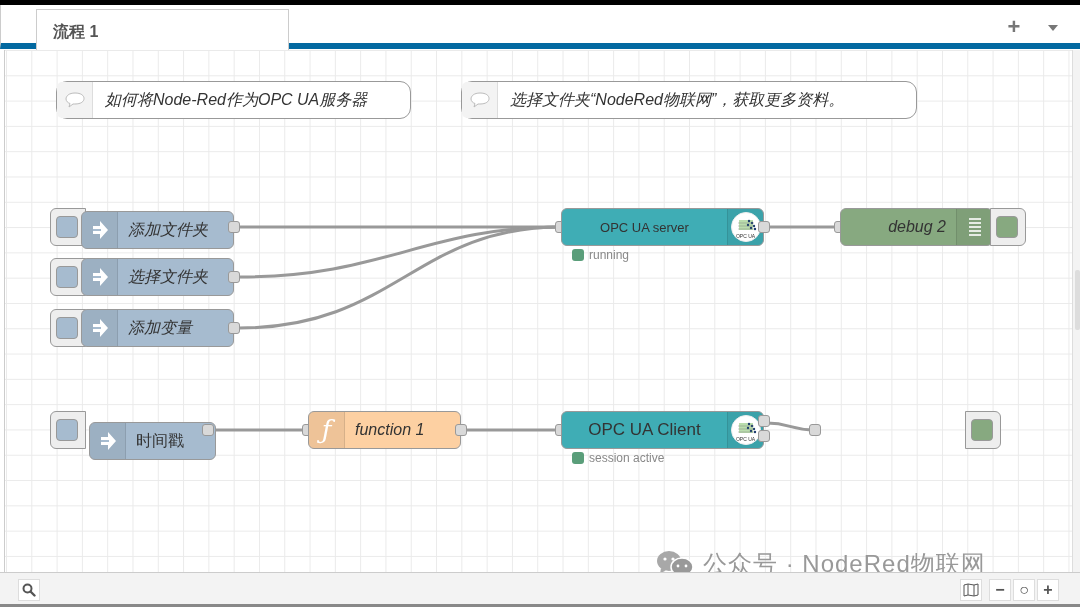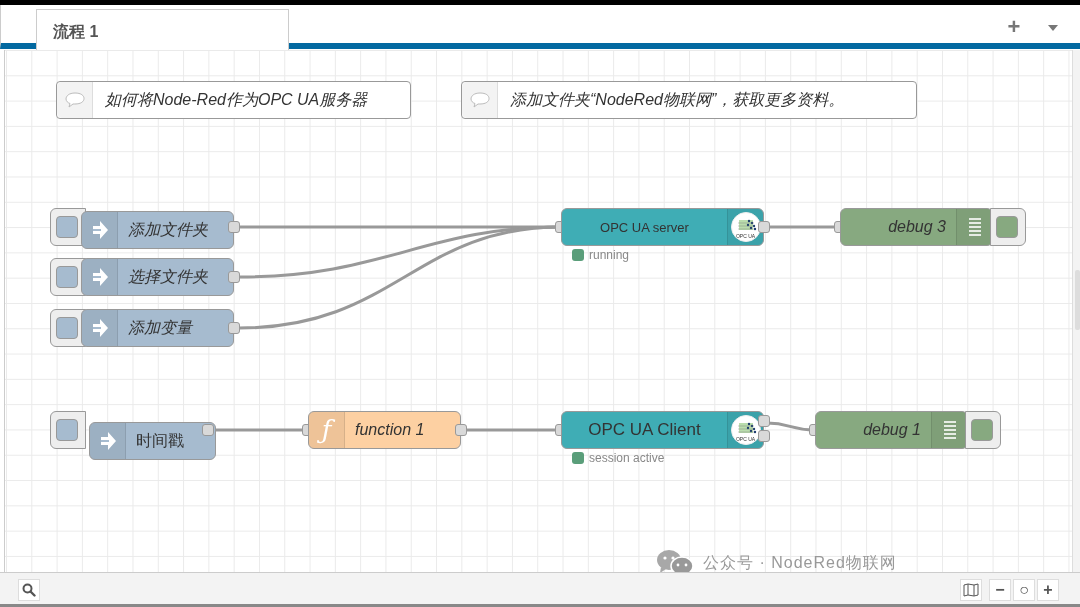"如何将Node-Red作为OPC UA服务器" .comment { border-radius: 4px -> 11px }
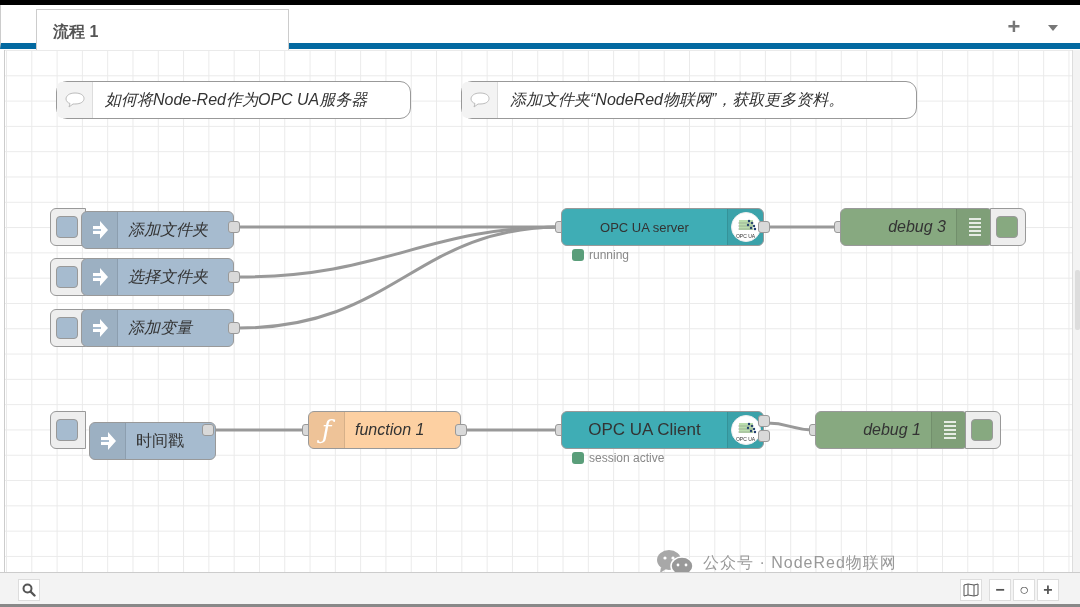"添加文件夹“NodeRed物联网”，获取更多资料。" span.lbl { text: 添加 -> 选择 }
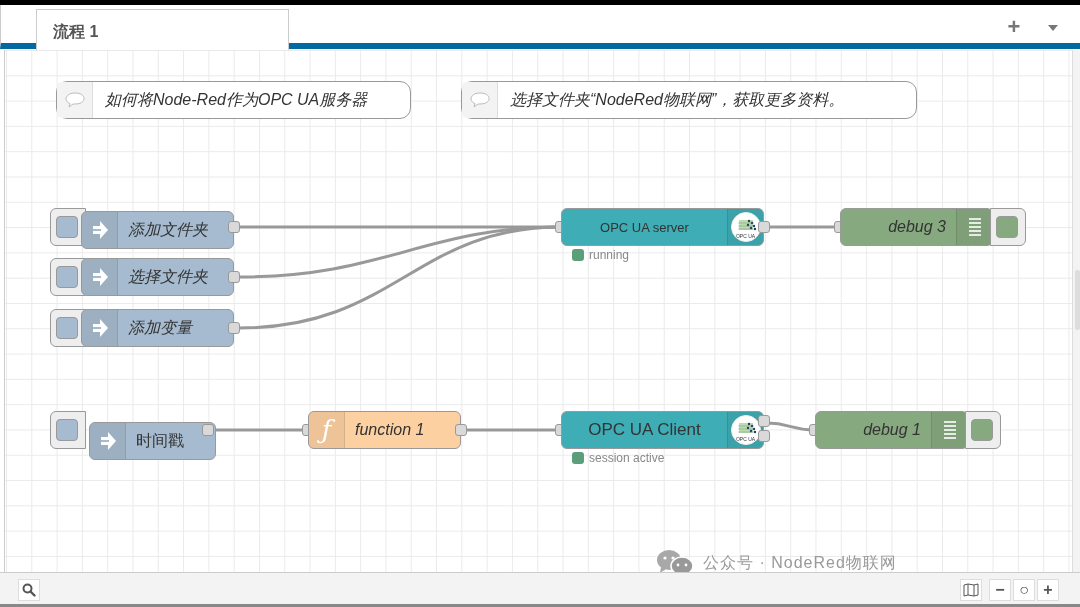"debug 3" span.lbl { text: 3 -> 2 }
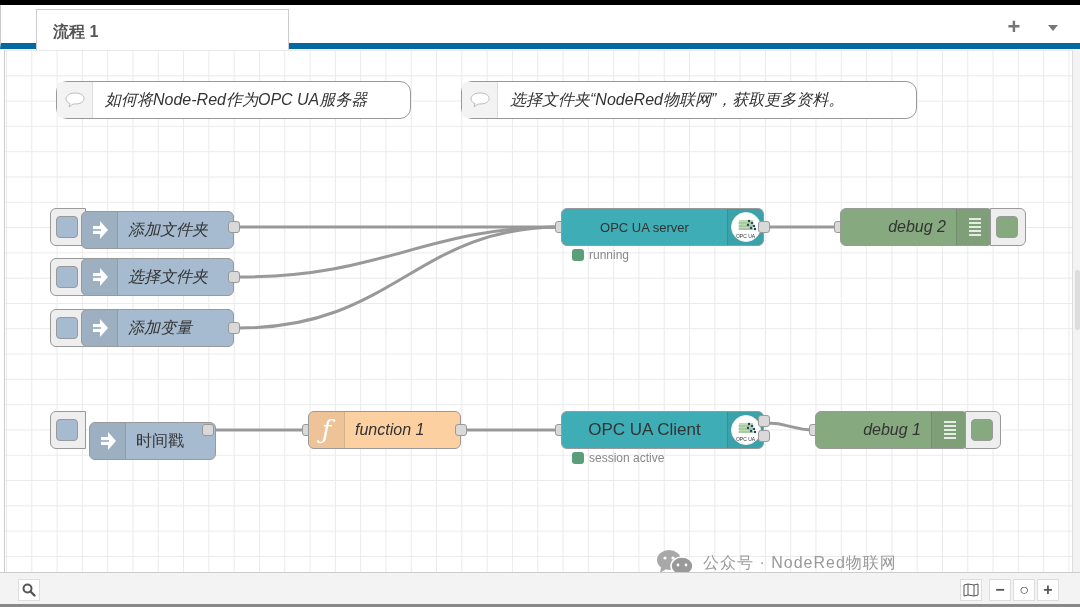"debug 1" div.node { html: <div> <span>debug 1</span> <div> <svg> <g> <line></line> <line></line> <line></line> <line></line> <line></line> </g> </svg> </div> </div> -> none }
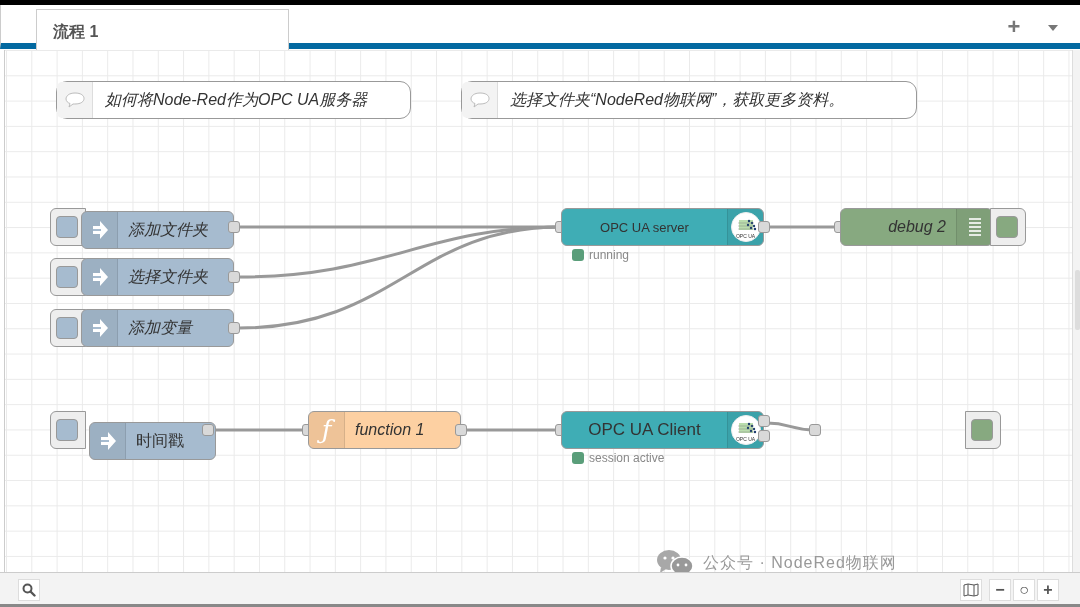"公众号 · NodeRed物联网" .watermark { font-size: 16px -> 24px }
